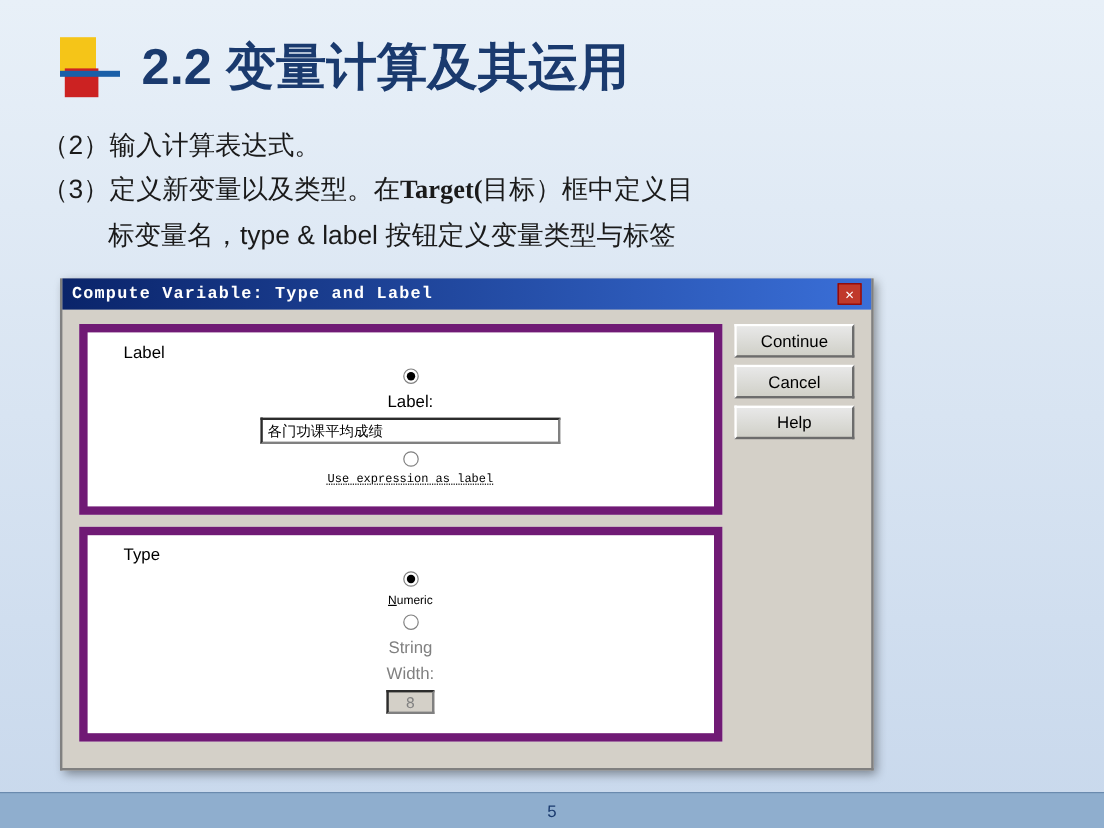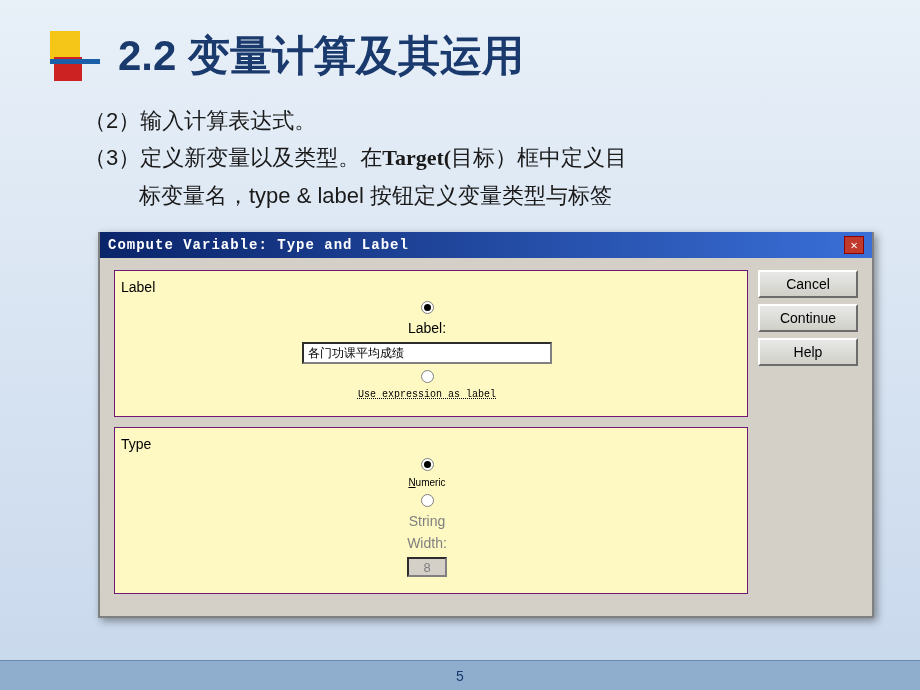"（2）输入计算表达式。" .content { padding: 0 84px -> 0 35px }
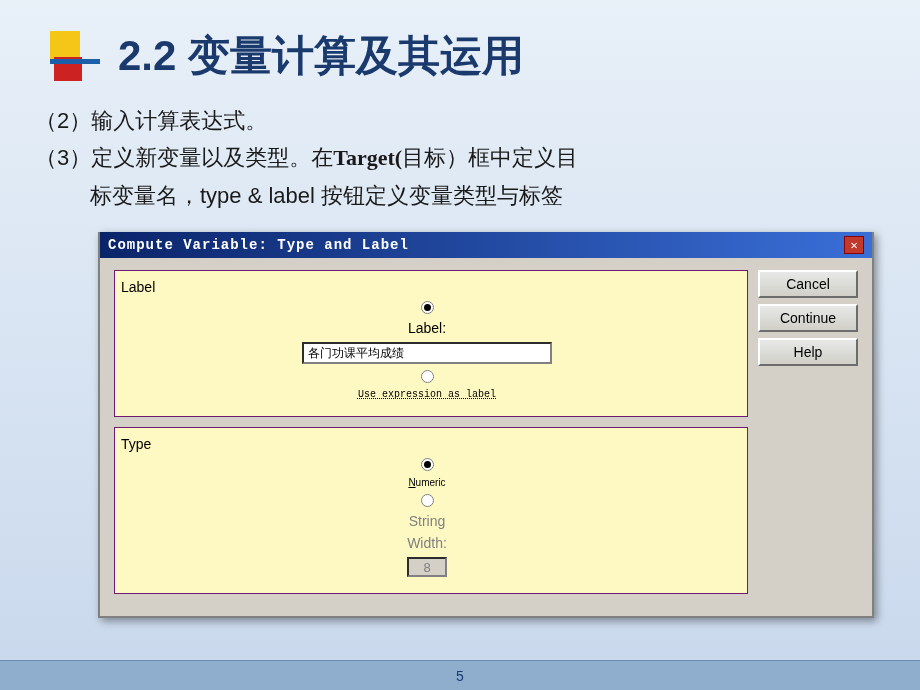"Compute Variable: Type and Label" .dialog { margin-left: 48px -> none; width: 776px -> 678px }
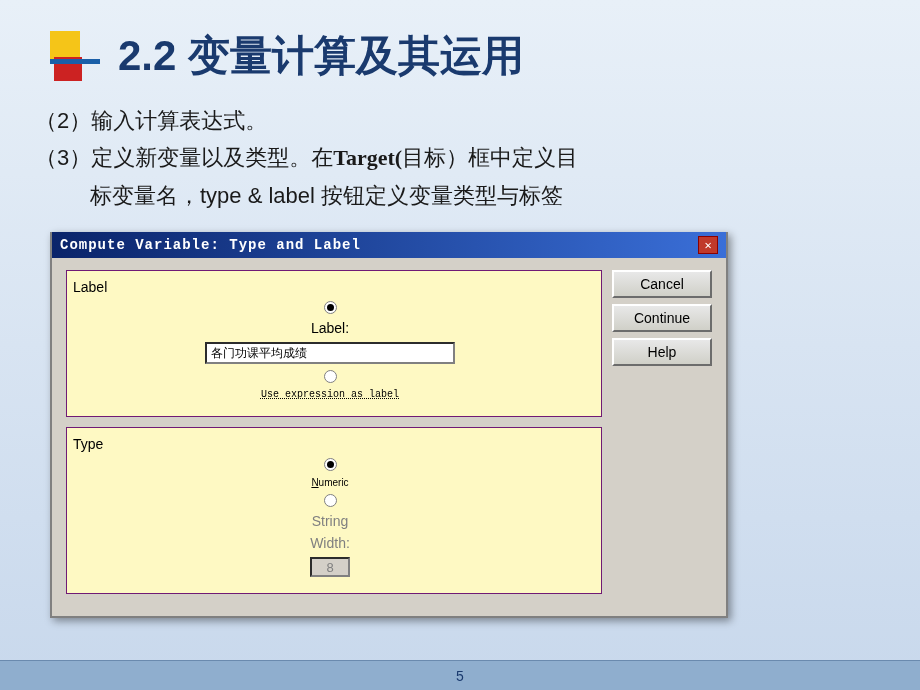"Label" .fieldset-box { background: #fef9c3 -> #ffffff; border: 1px solid #701a75 -> 7px solid #701a75; padding: 8px 10px 10px 2px -> 8px 10px 10px 26px }
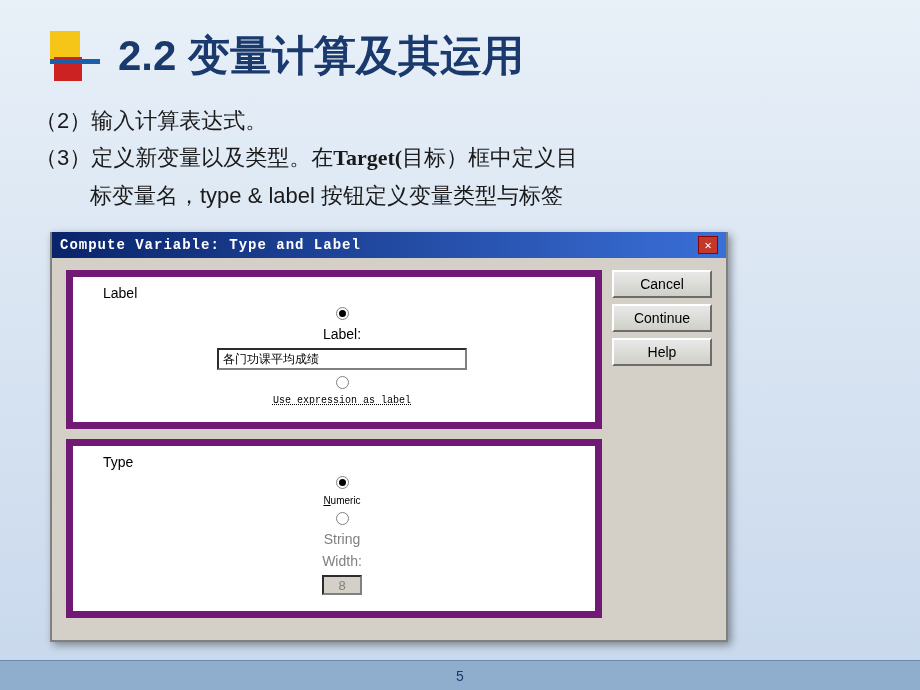"Cancel" button.win-button { order: before "Continue" -> after "Continue" }
